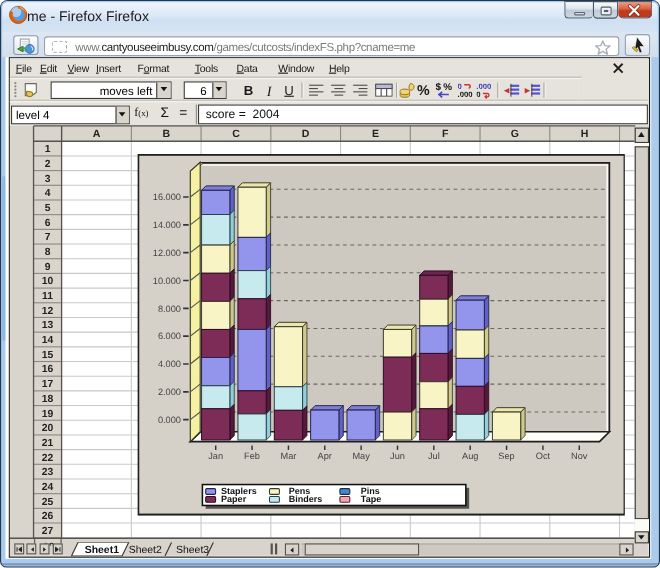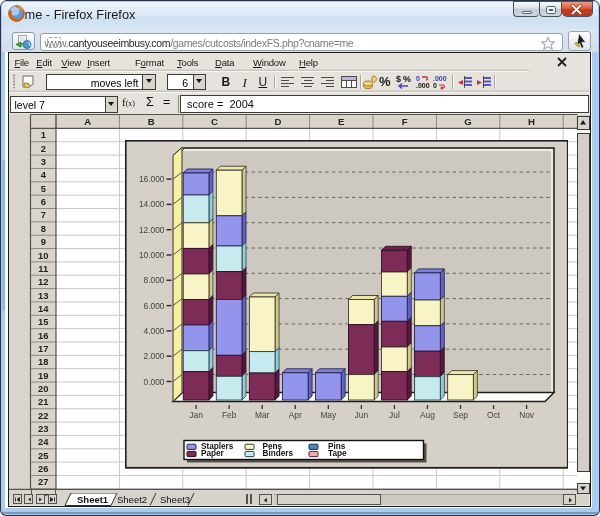"www.cantyouseeimbusy.com/games/cutcosts/" .urltext { left: 4px -> 28px }
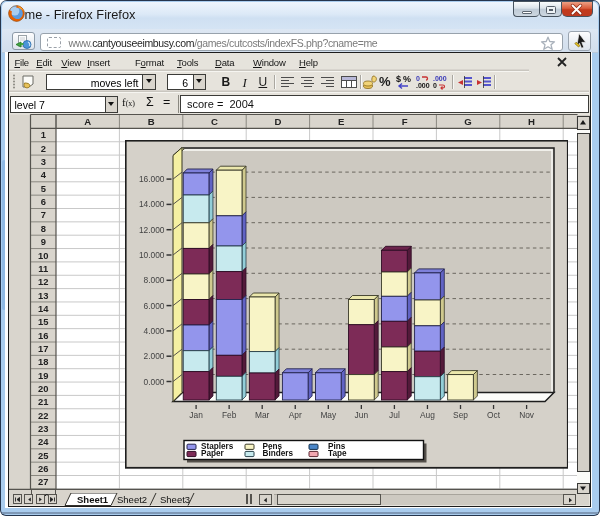"Format" span.mi { left: 126px -> 116px }
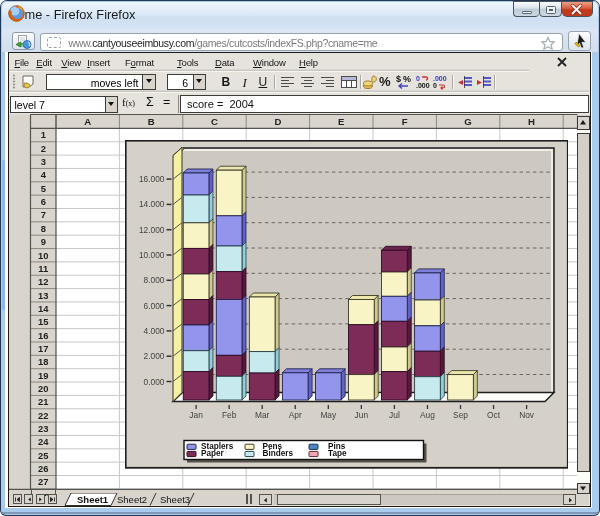"level 7" span { text: 7 -> 4 }
